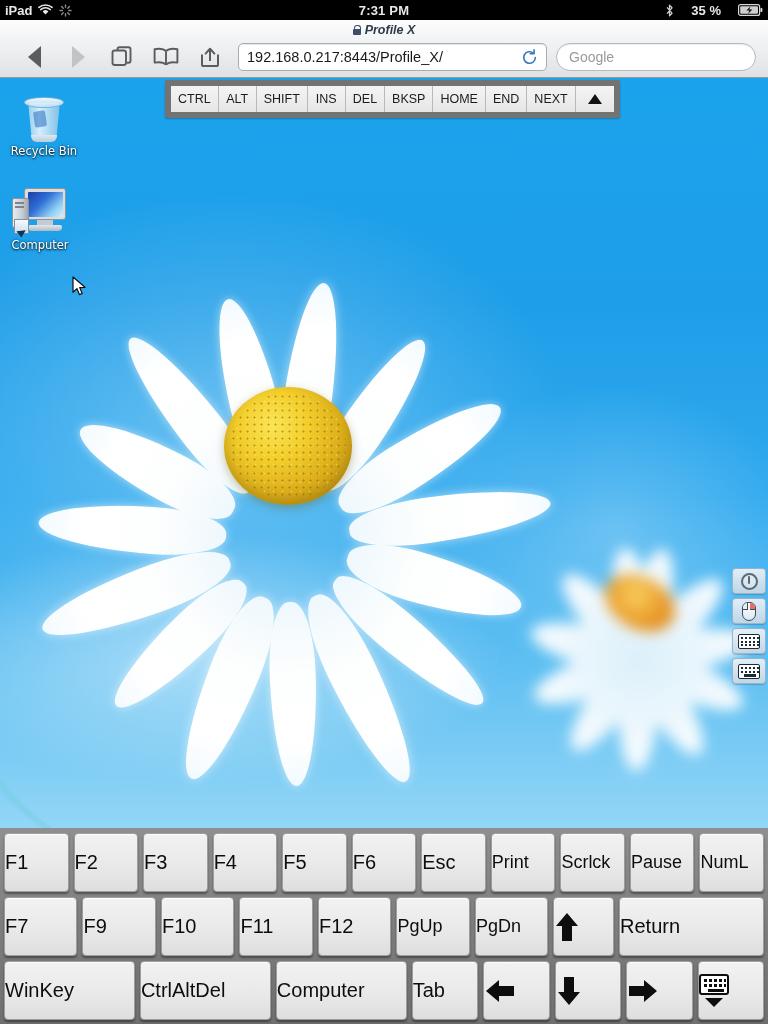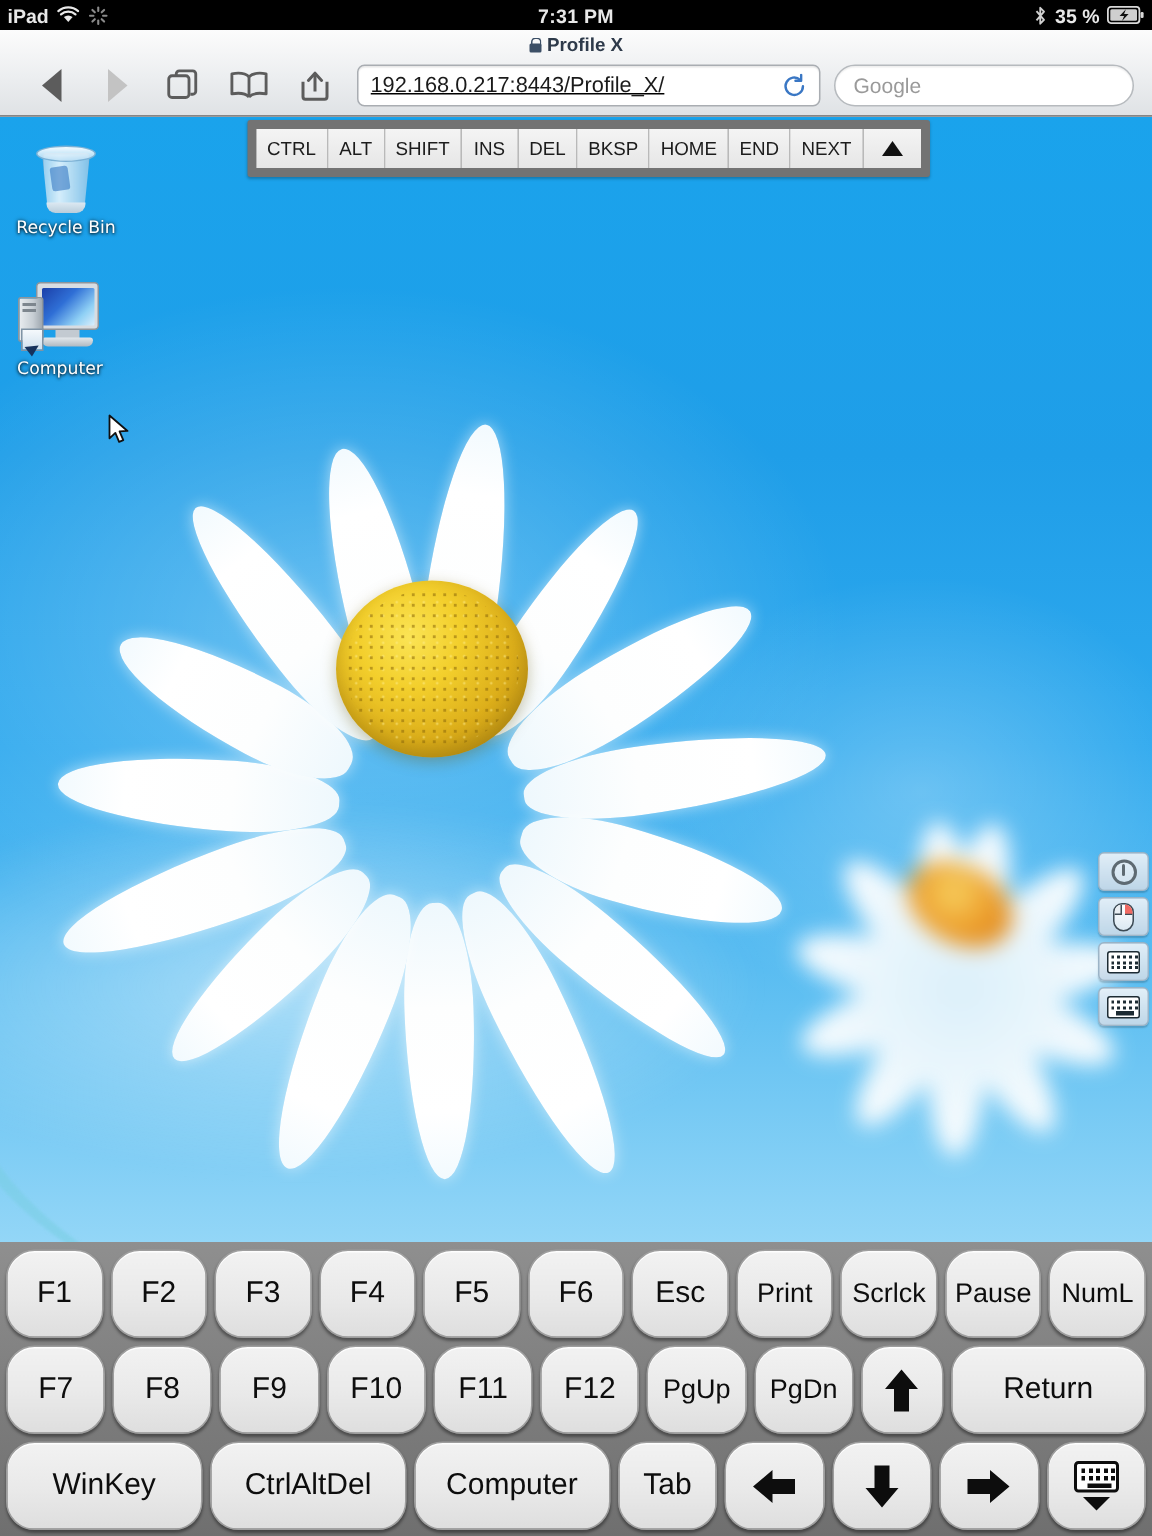"35 %" .sb-right { gap: 5px -> 17px }
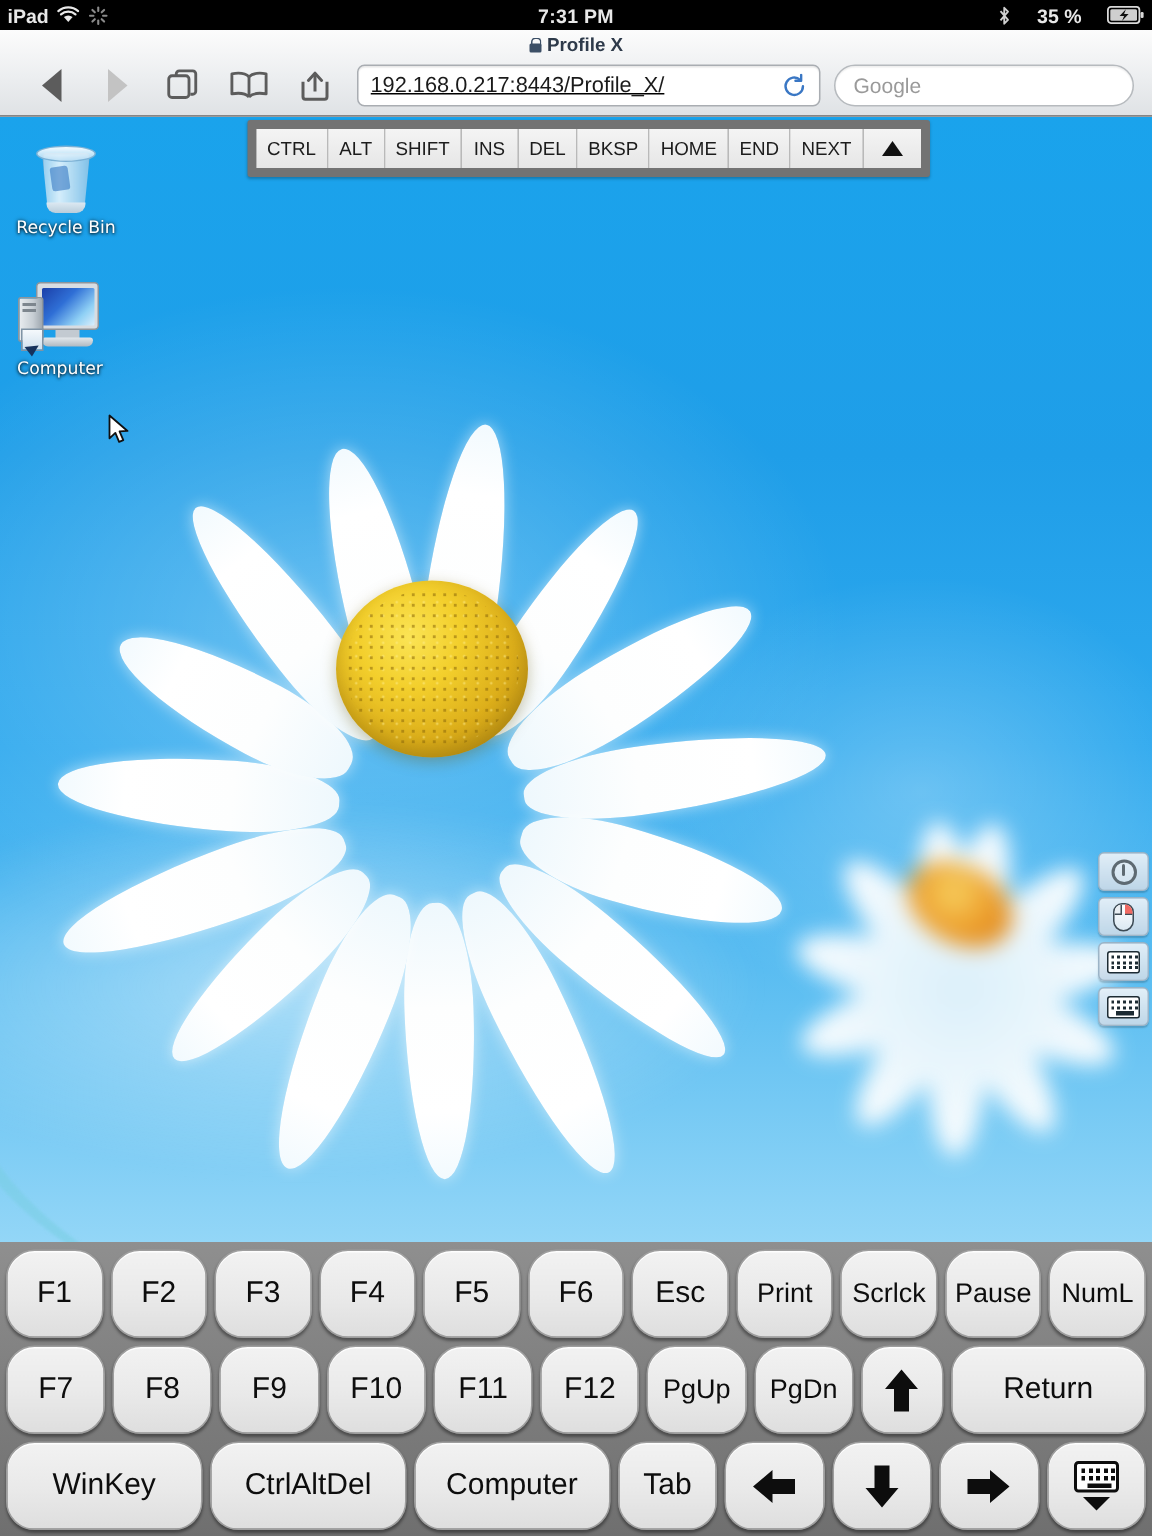"Profile X" .tabtitle { font-style: none -> italic }
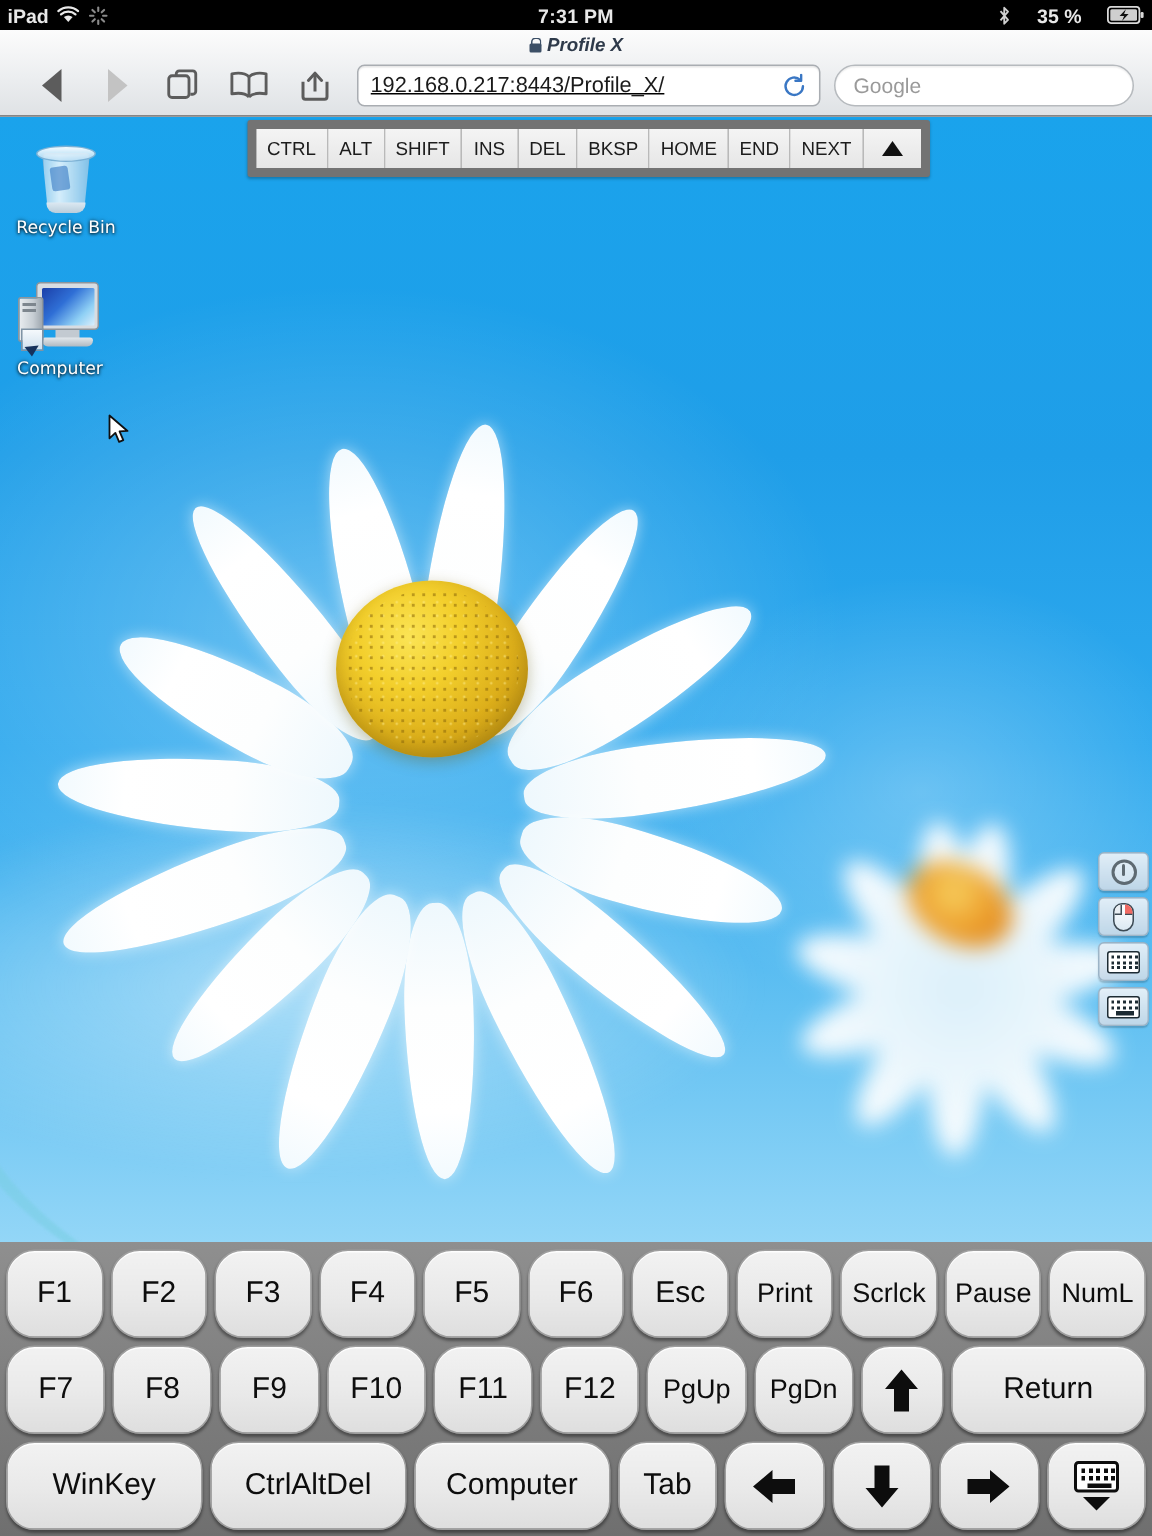"192.168.0.217:8443/Profile_X/" .urlbar { text-decoration: underline -> none }
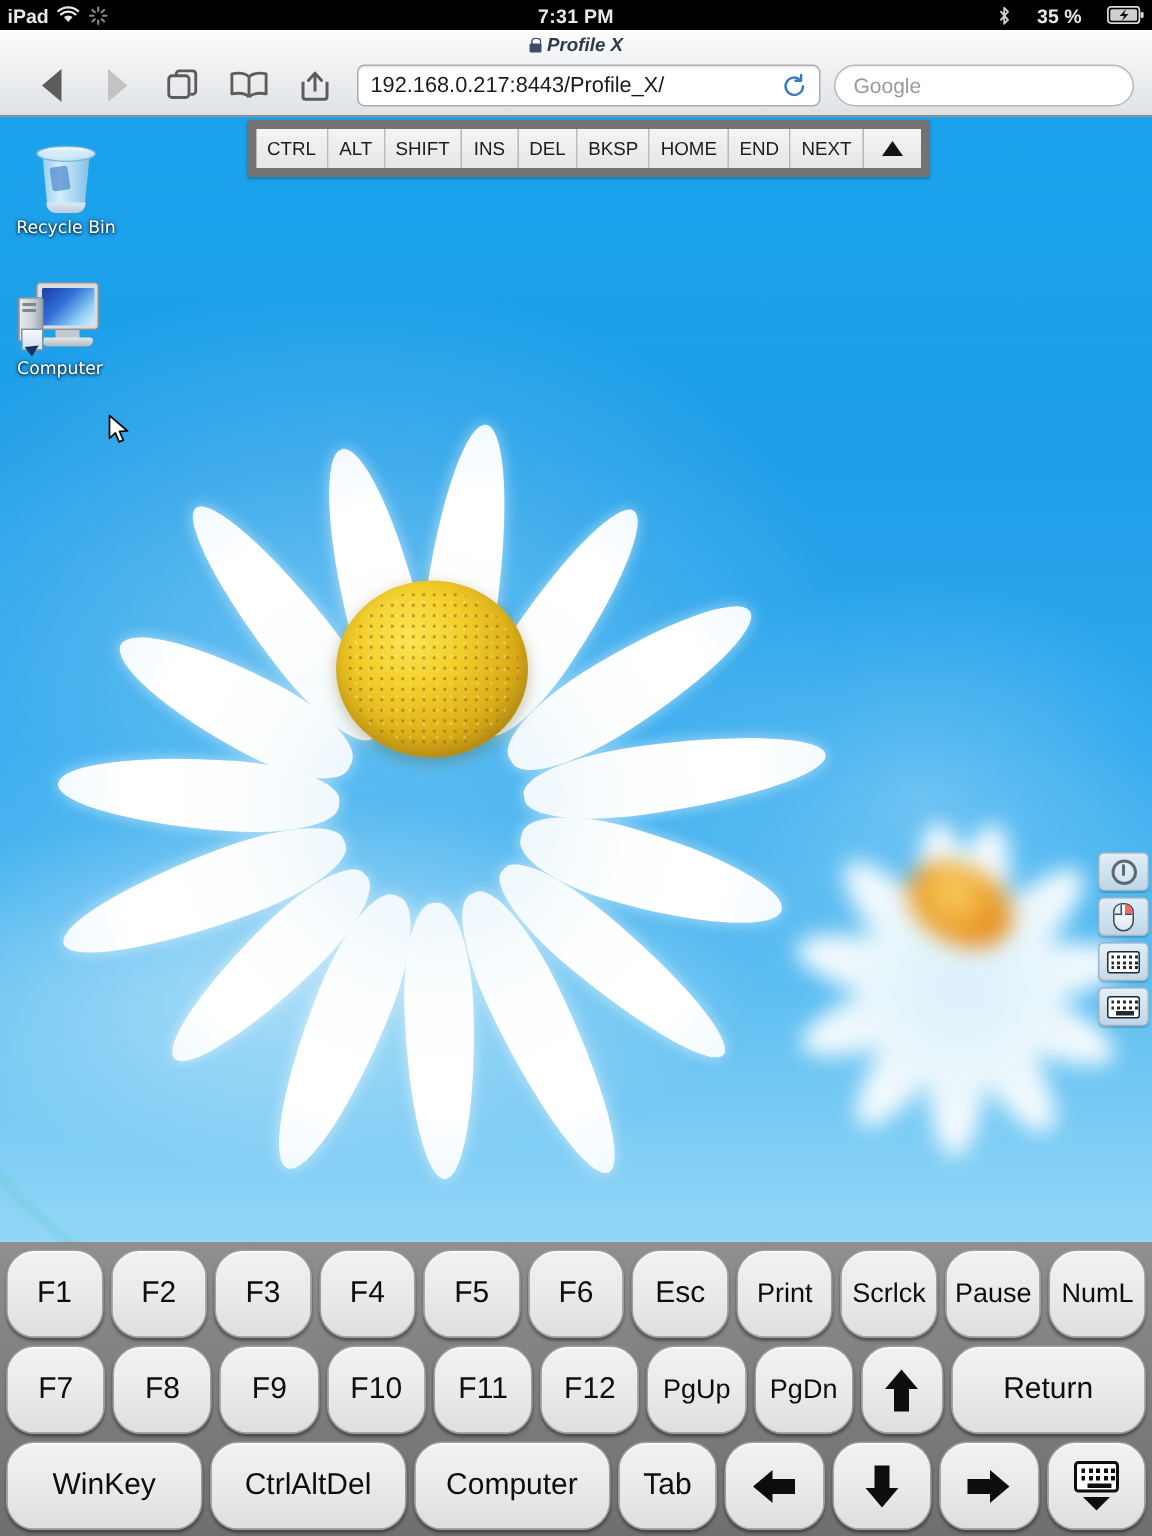"F1" .key { border-radius: 19px -> 4px; justify-content: center -> flex-start }
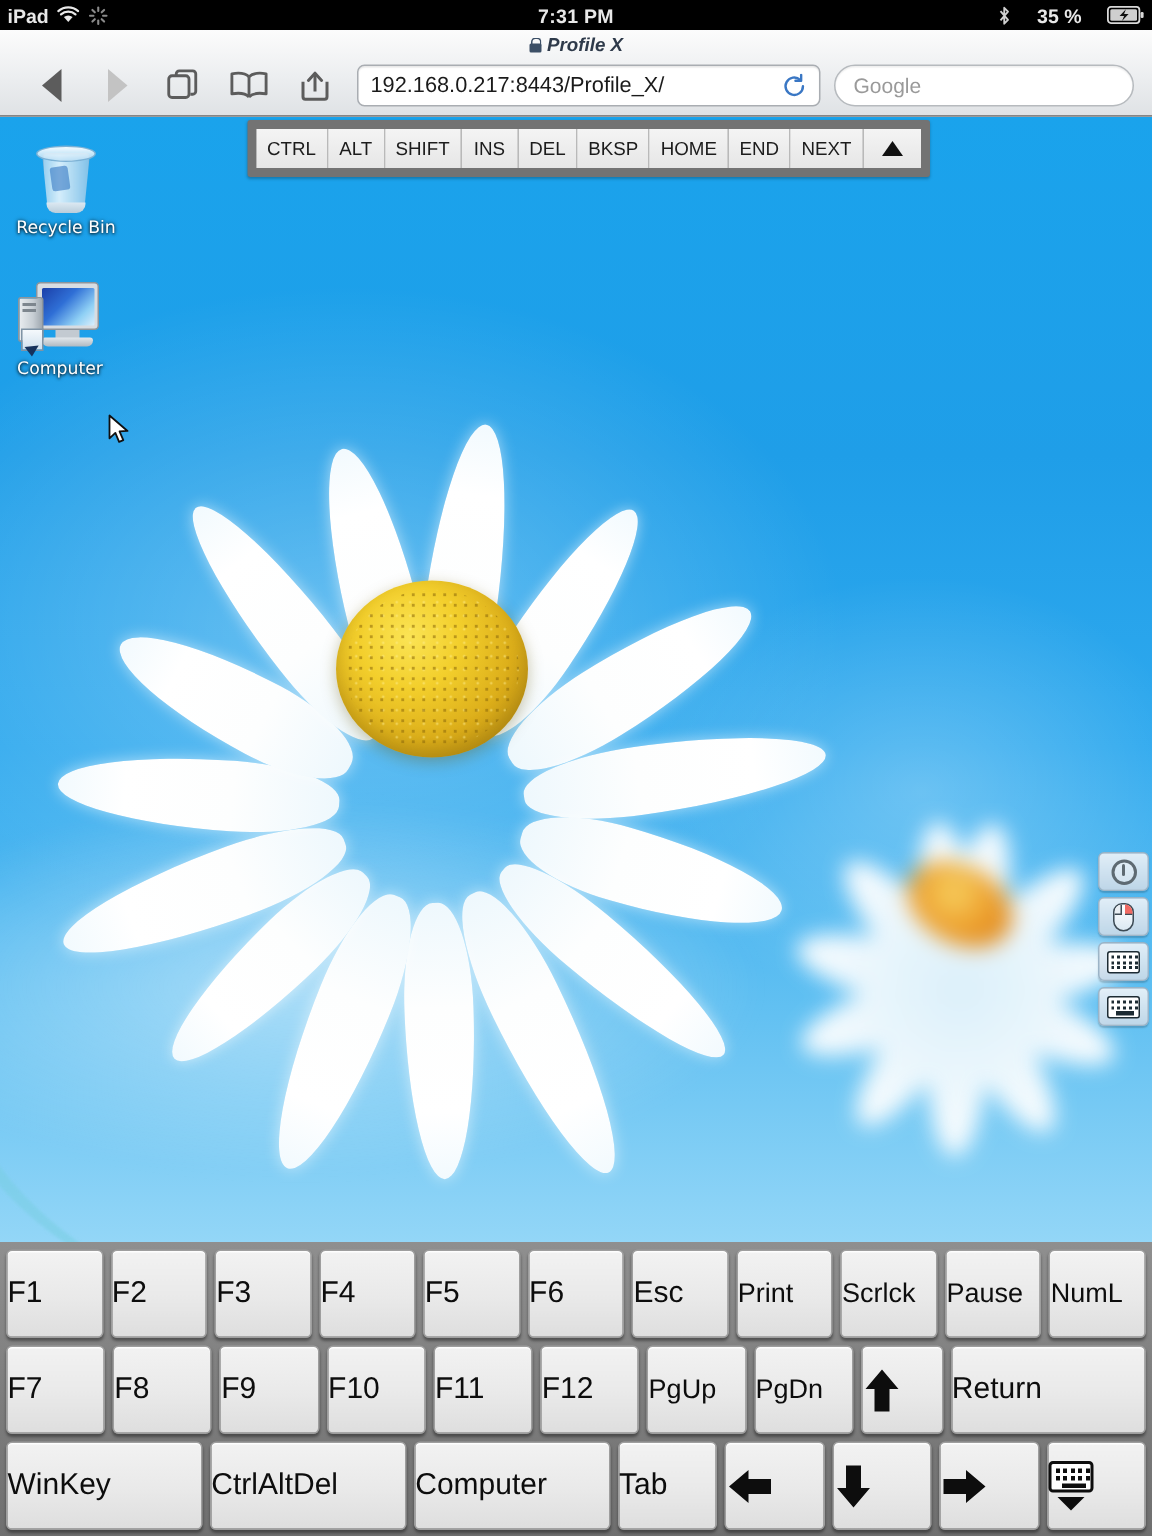"F8" div.key { html: <div> <span>F8</span> </div> -> none }
